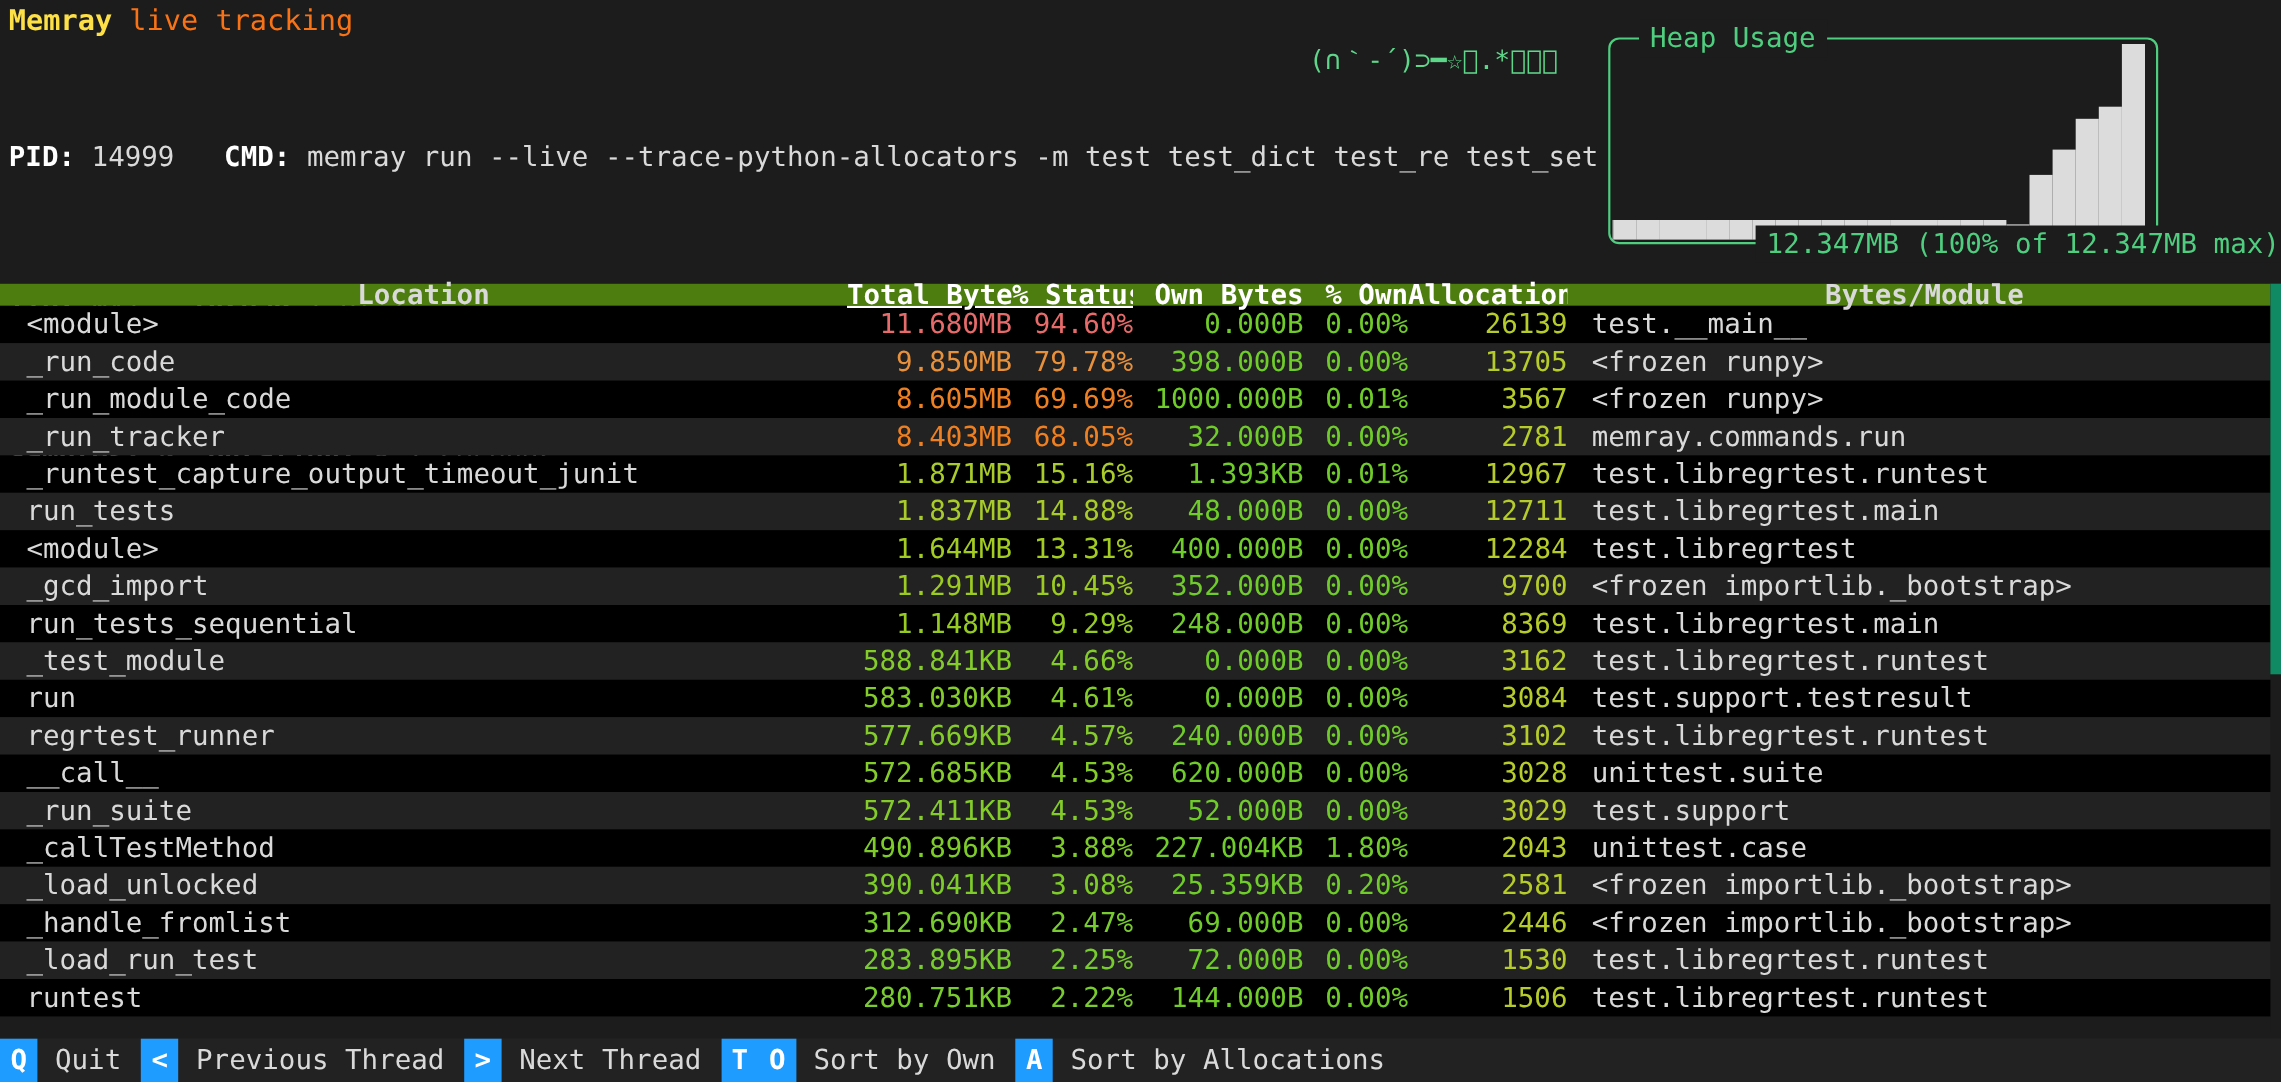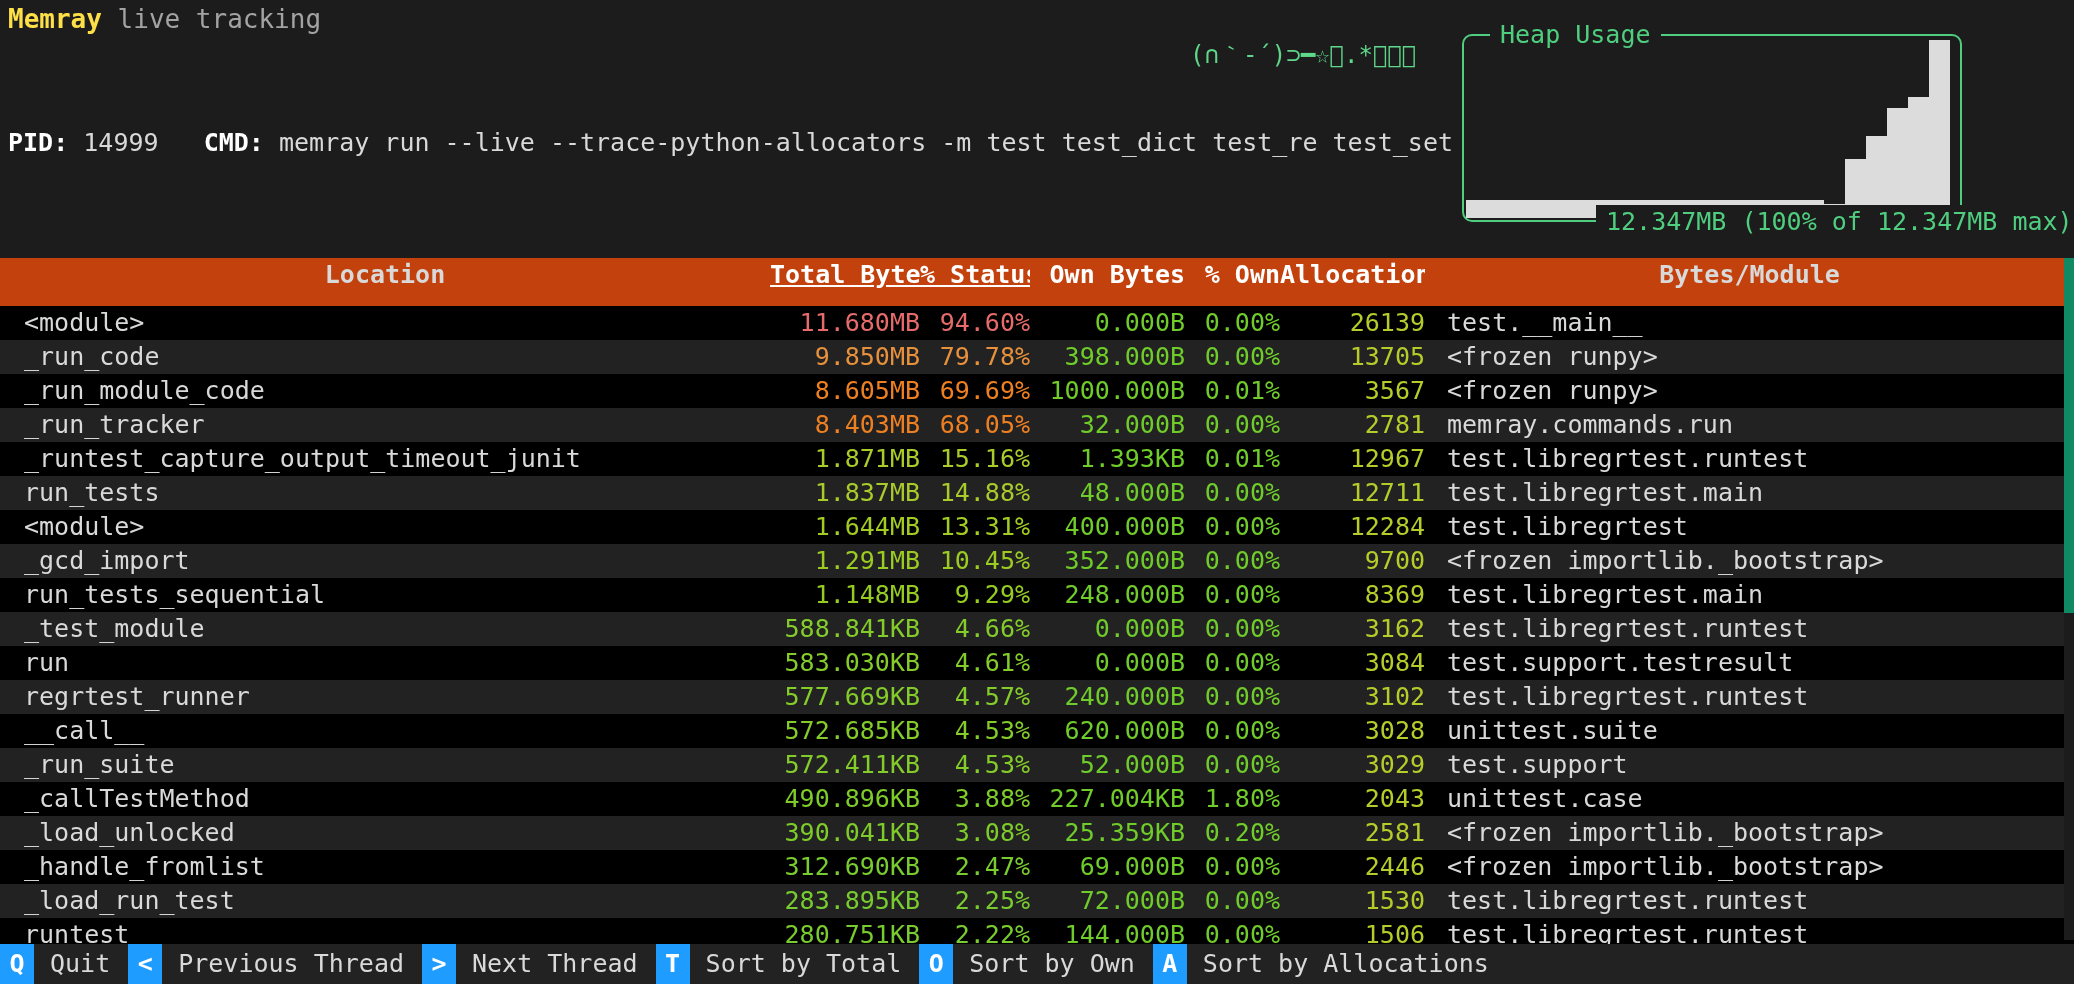"live tracking" .app-title .dim { color: #a3a3a3 -> #f97316 }
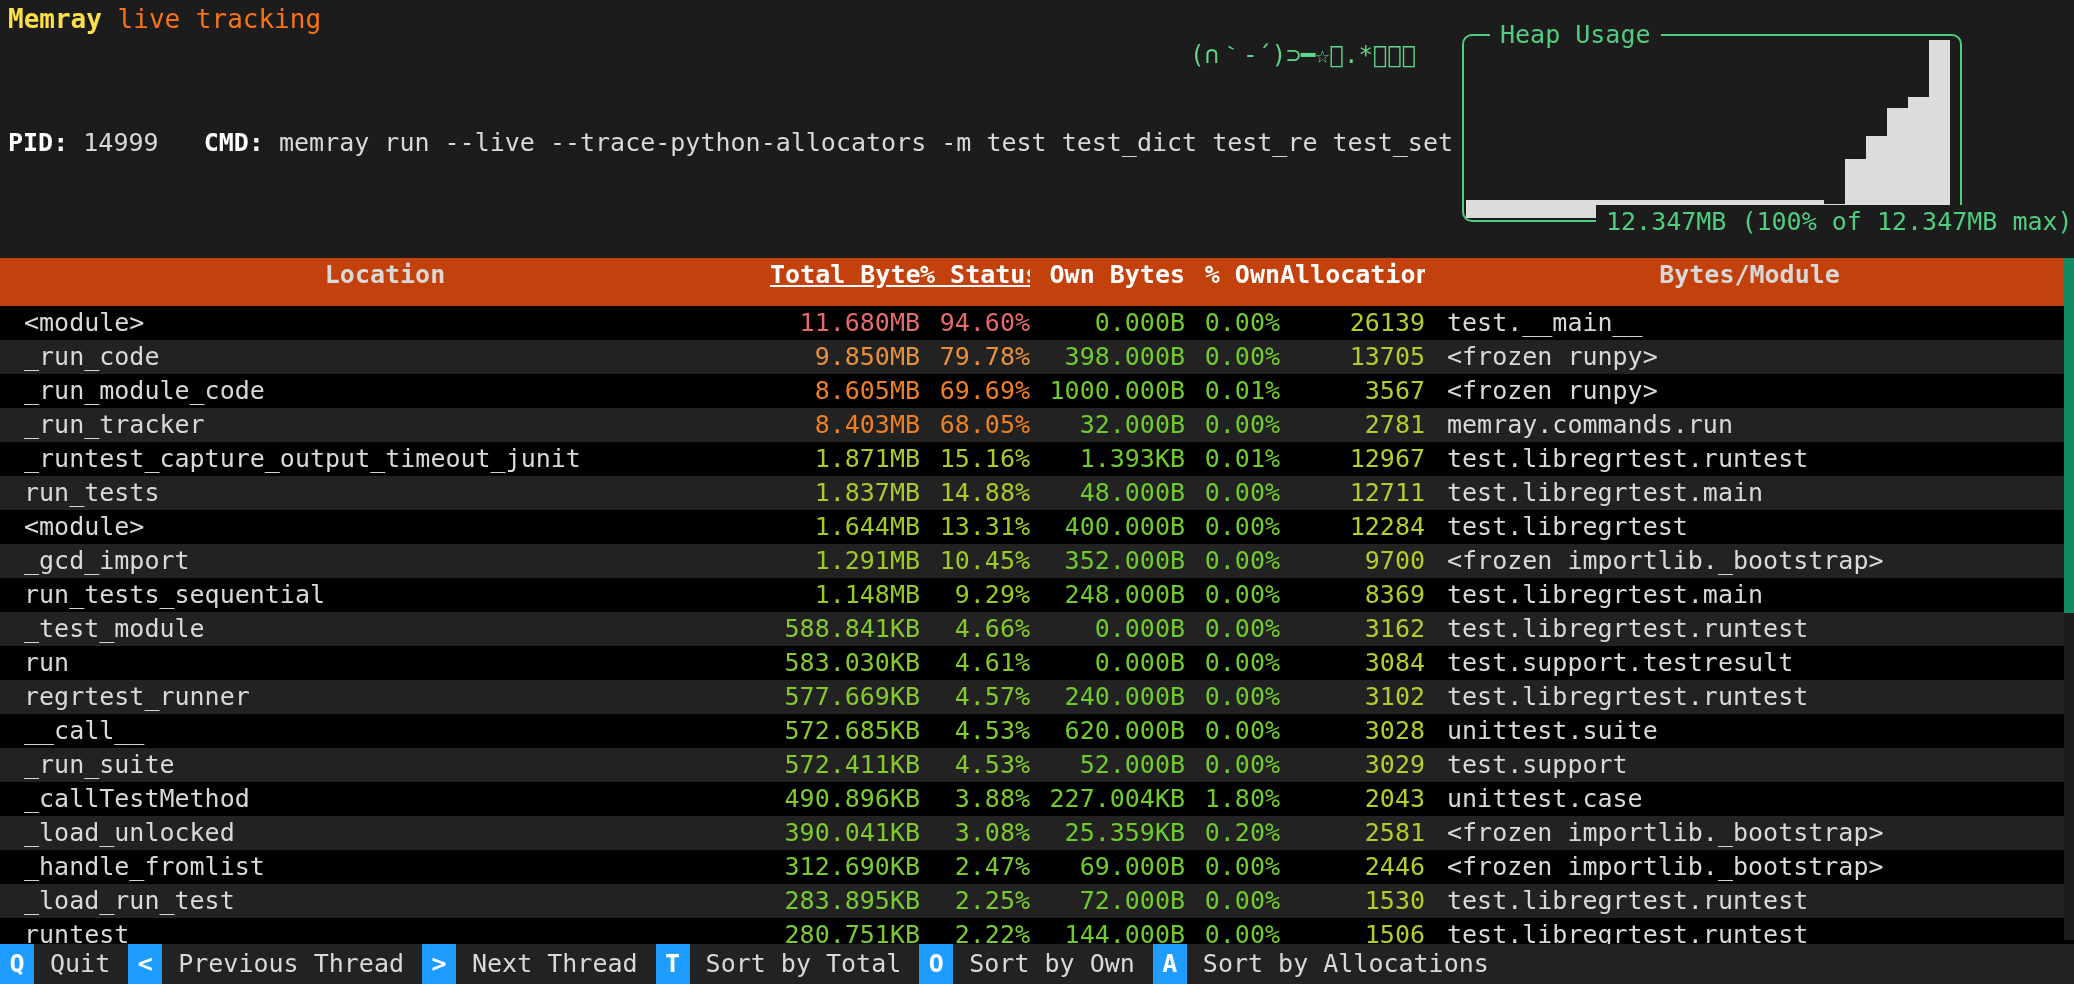"Location" .thead { align-items: none -> center; background: #c2410c -> #4d7c0f; height: 48px -> 20px }
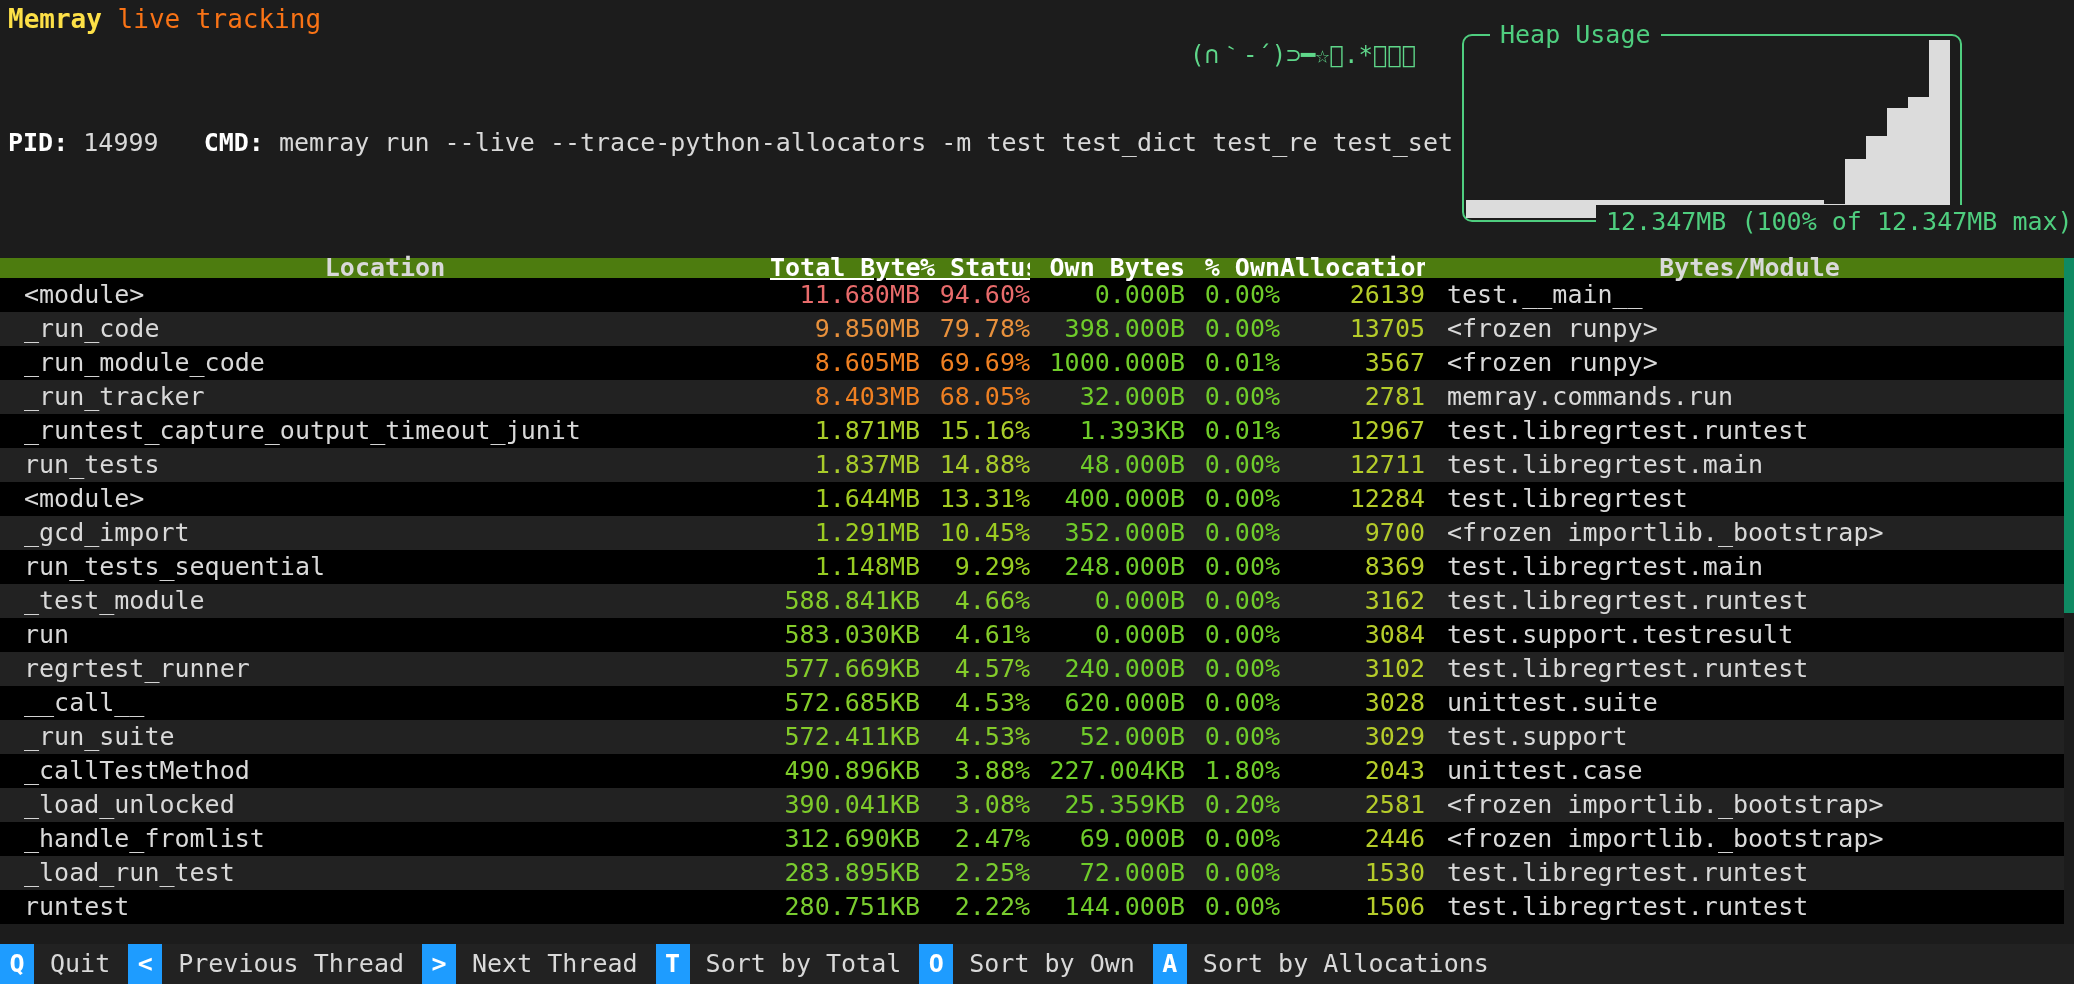"Sort by Total" div.flabel { html: <div>Sort by Total</div> -> none }
